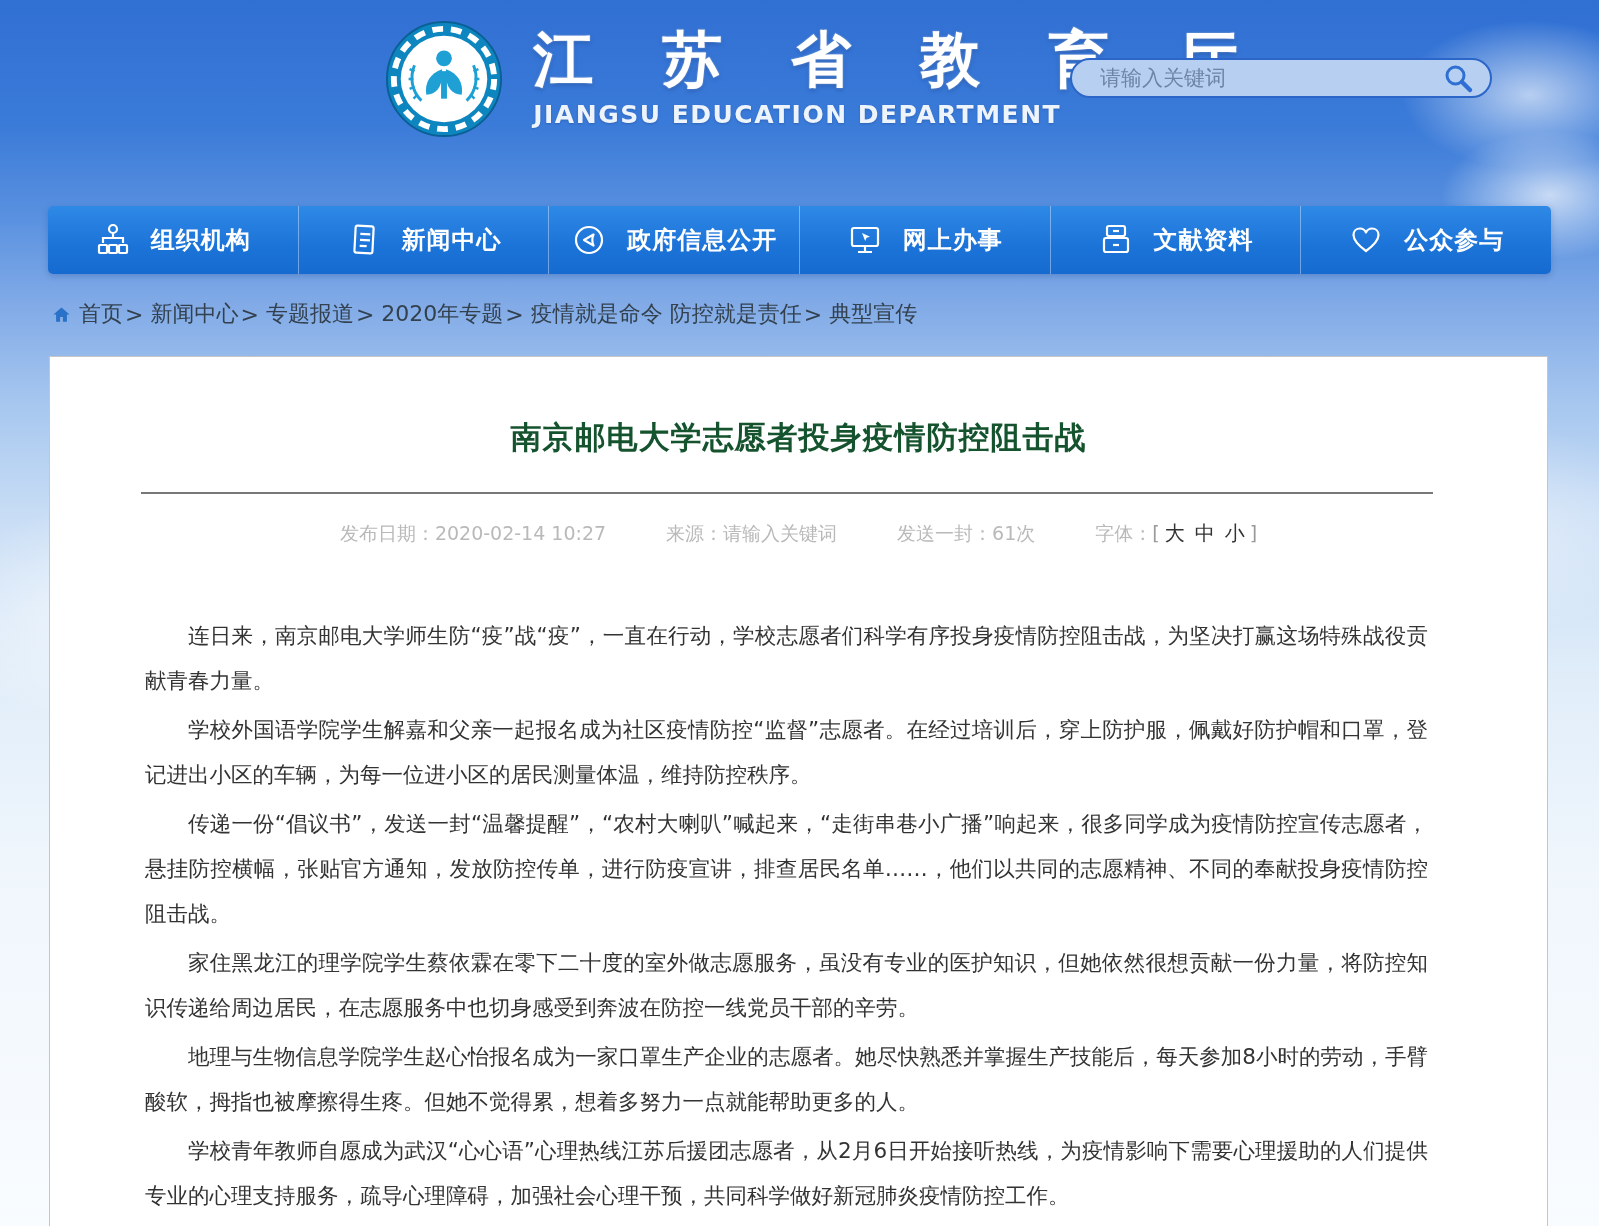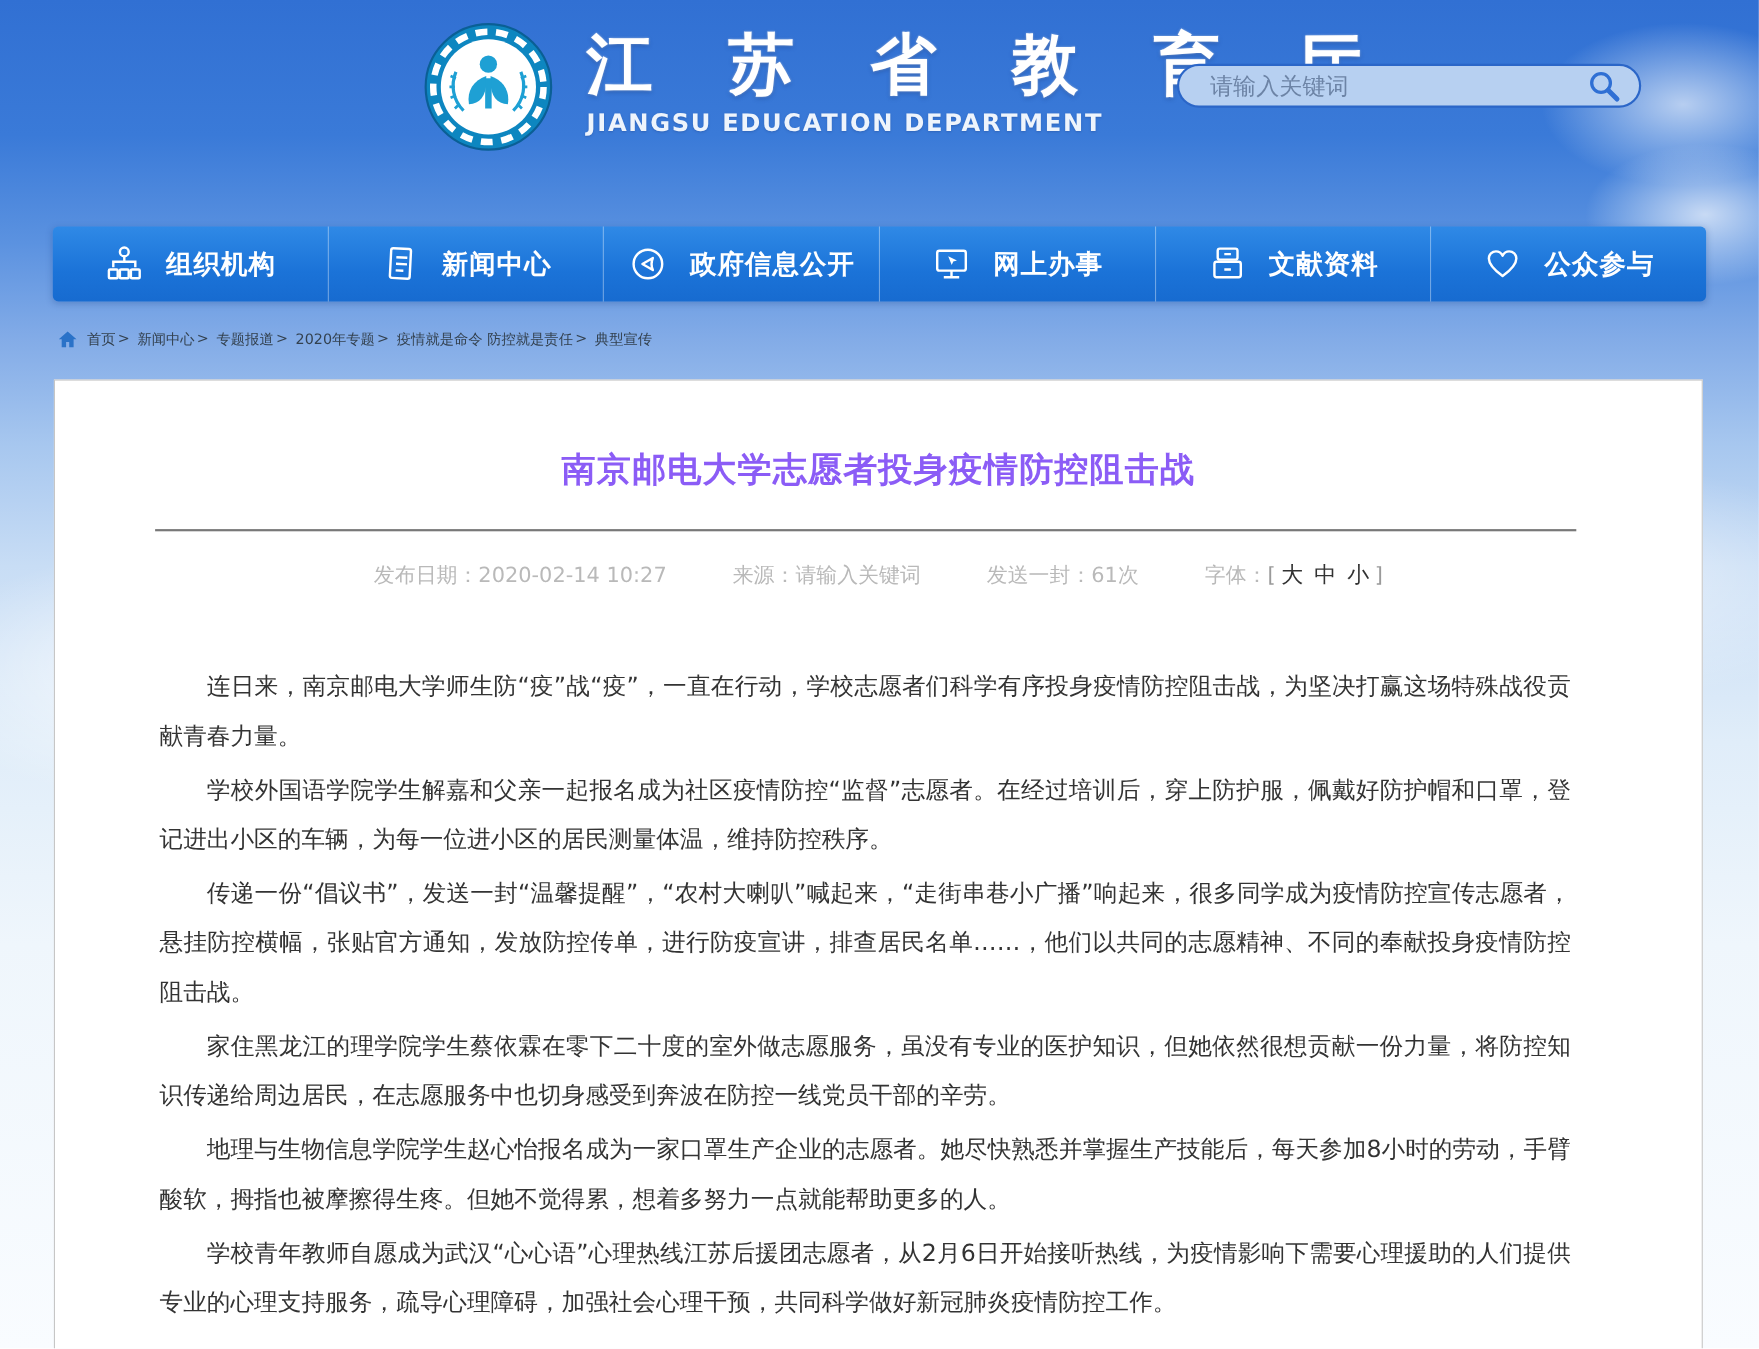"JIANGSU EDUCATION DEPARTMENT" .site-name-en { font-size: 22px -> 25px }
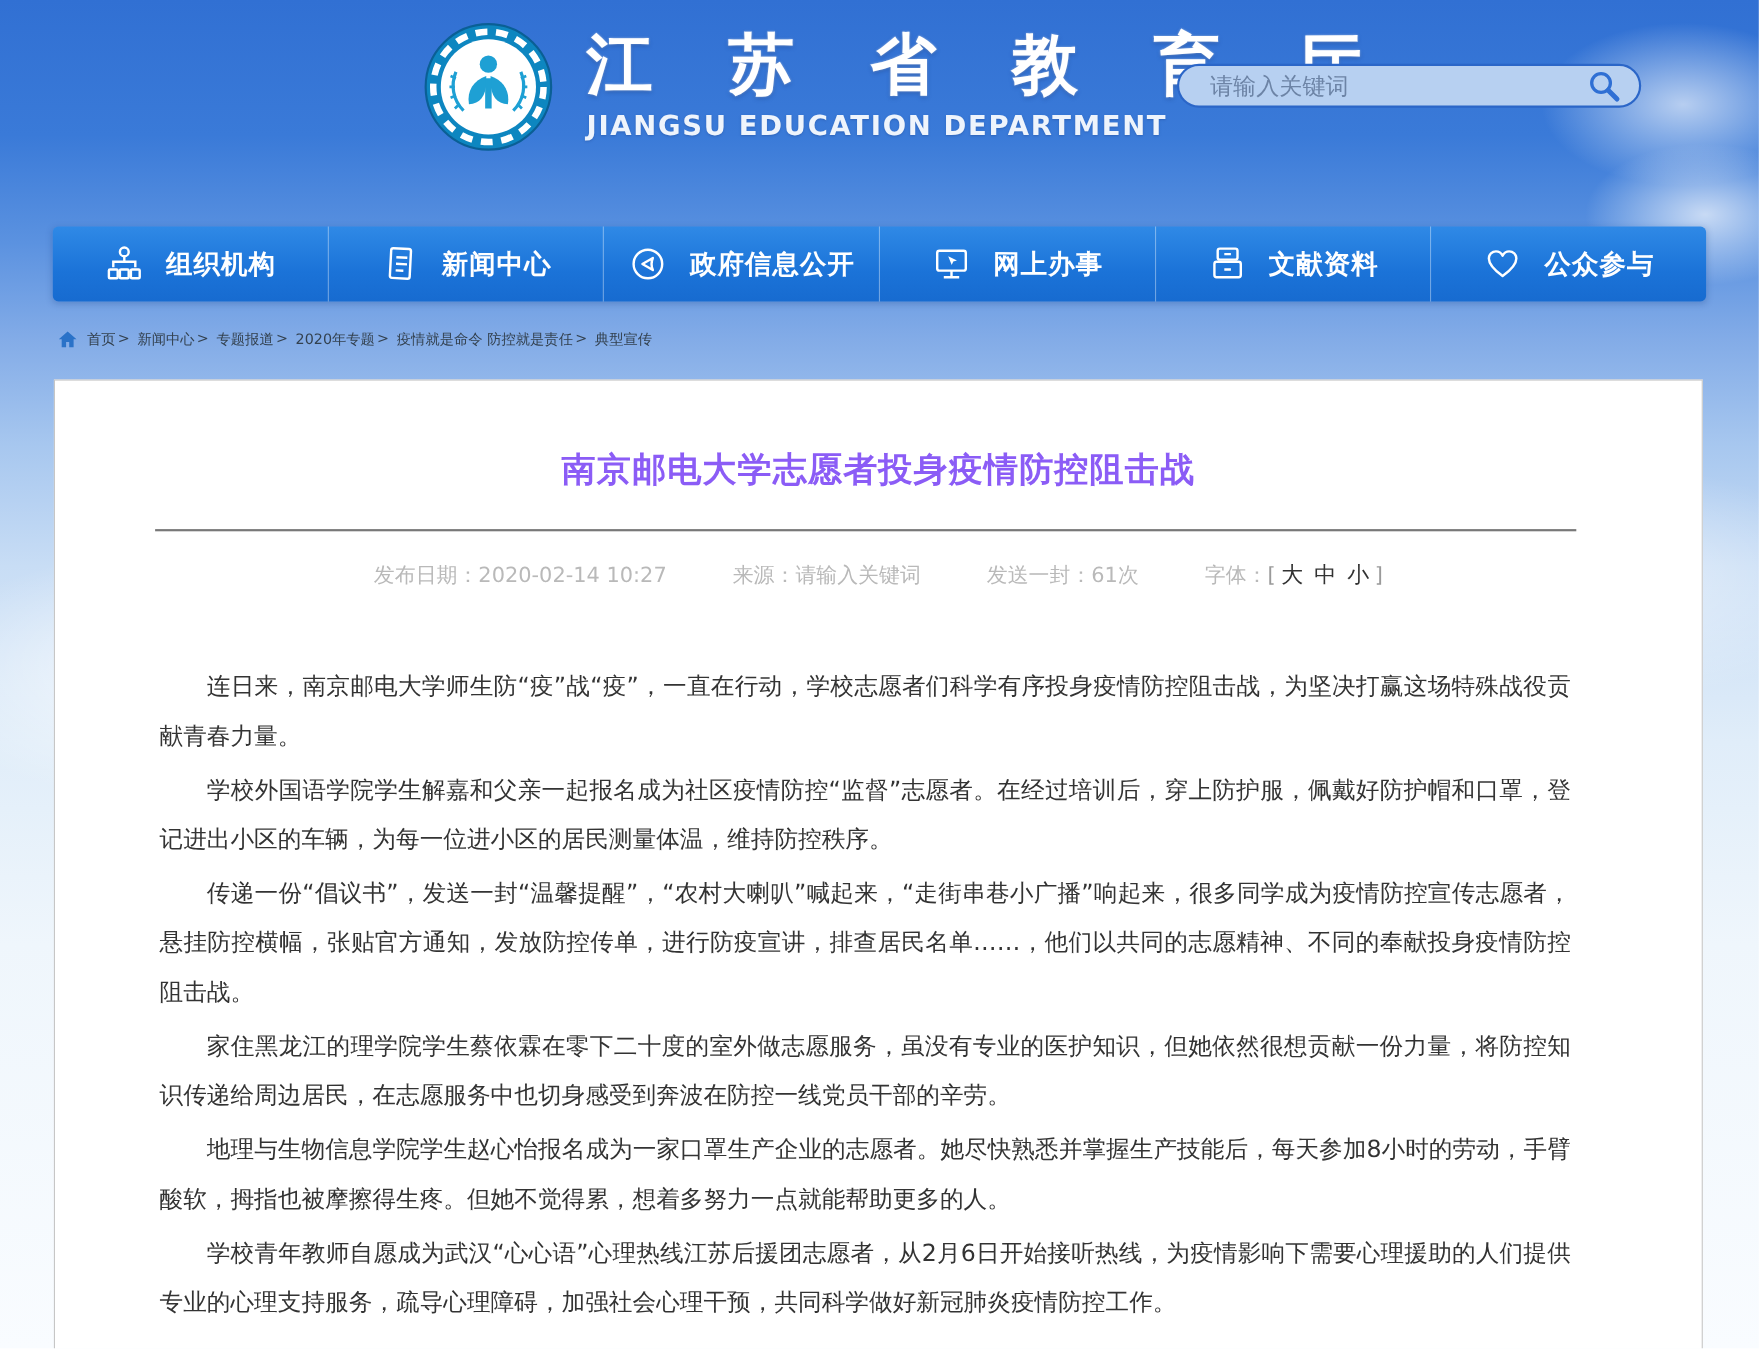"首页" .breadcrumb { font-size: 13px -> 22px }
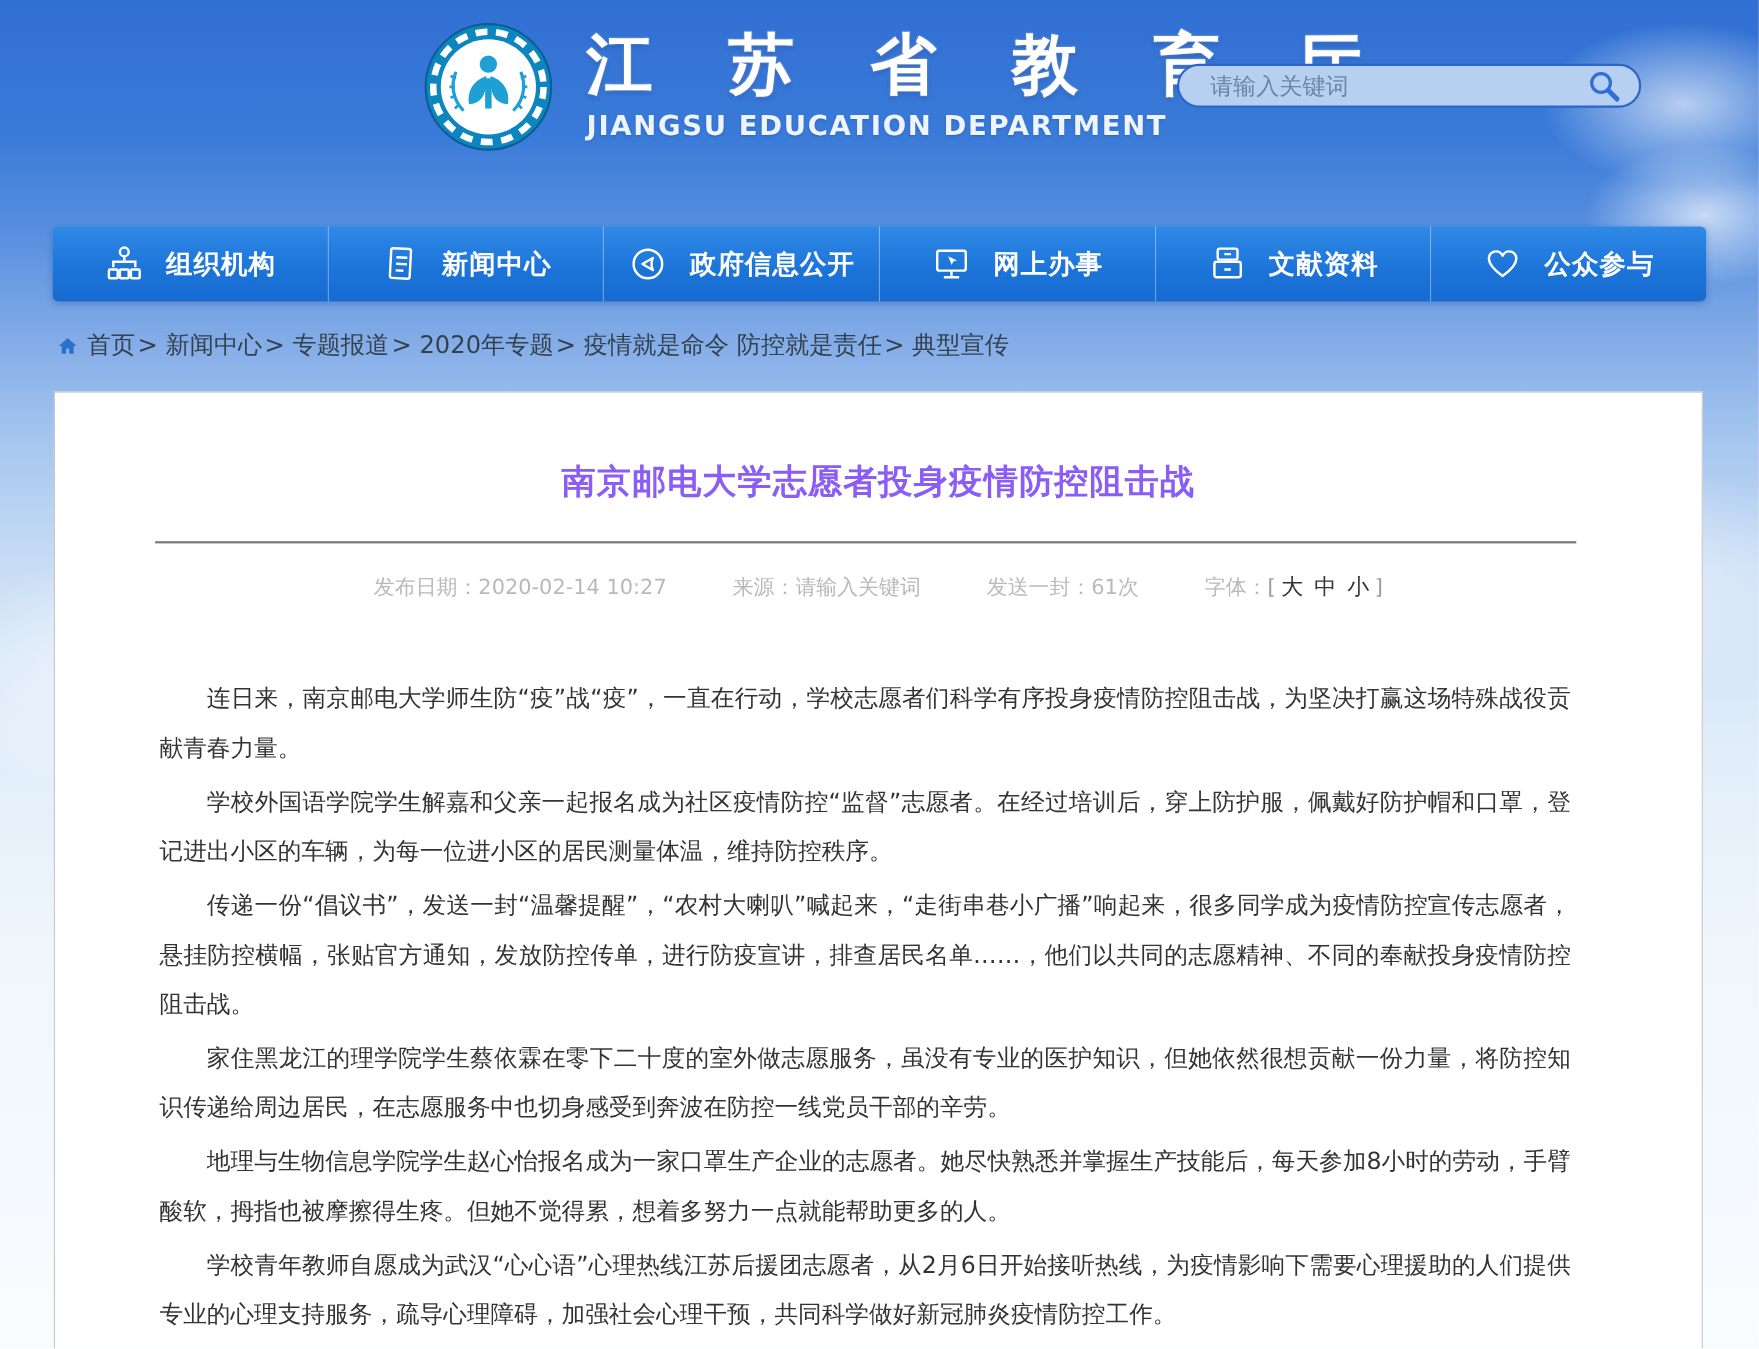"南京邮电大学志愿者投身疫情防控阻击战" .article-title { color: #8b5cf6 -> #14532d }
